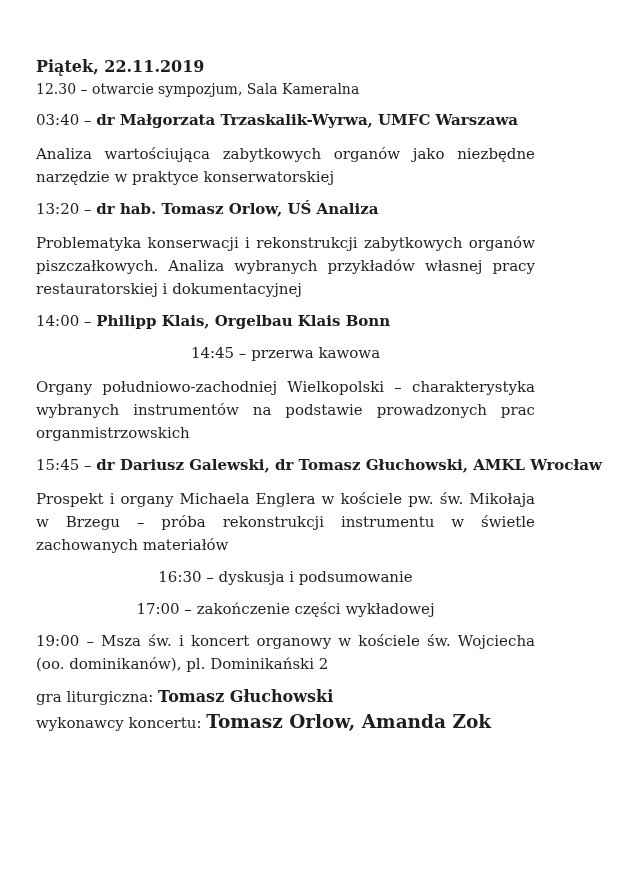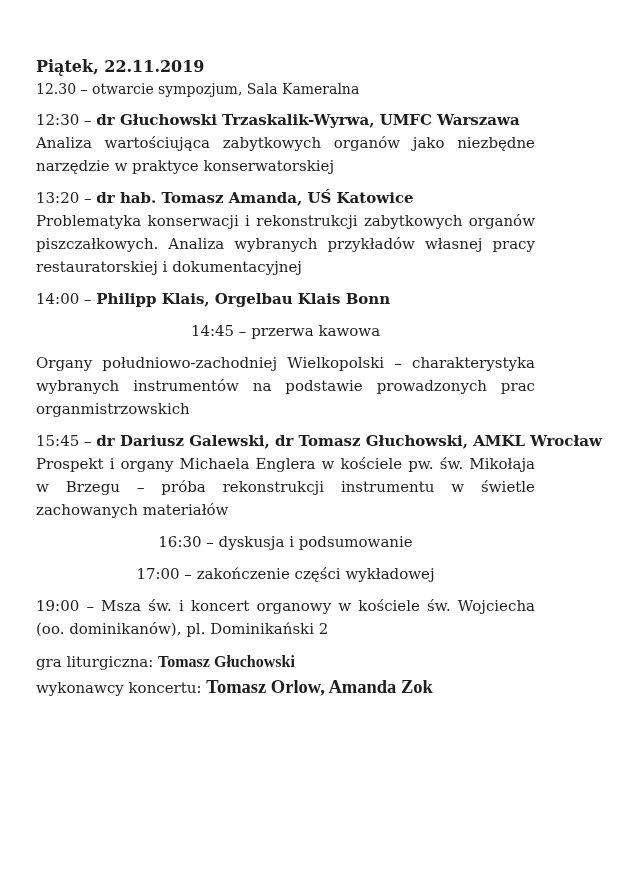"12:30 –" span { text: 12:30 -> 03:40 }
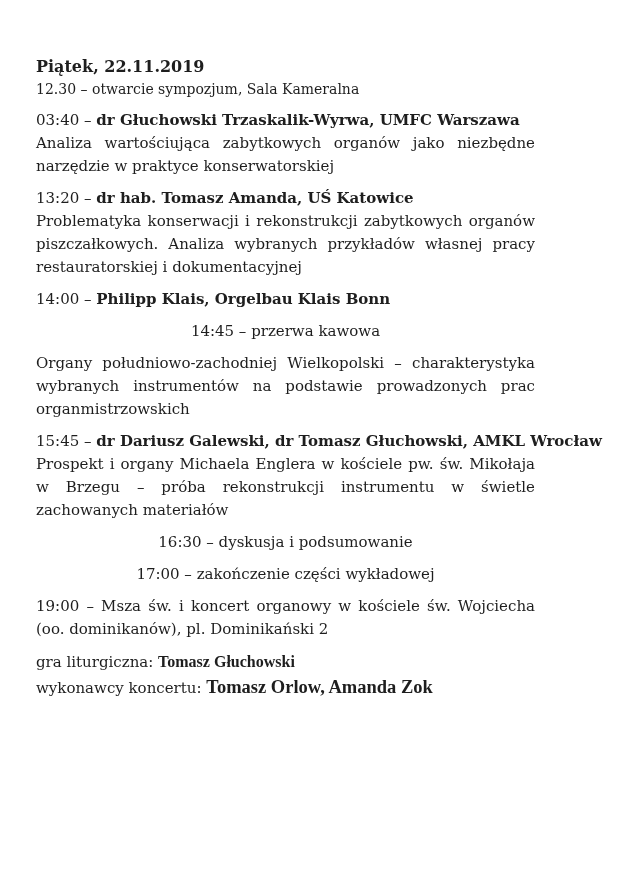"dr Głuchowski Trzaskalik-Wyrwa, UMFC" span.speaker { text: Głuchowski -> Małgorzata }
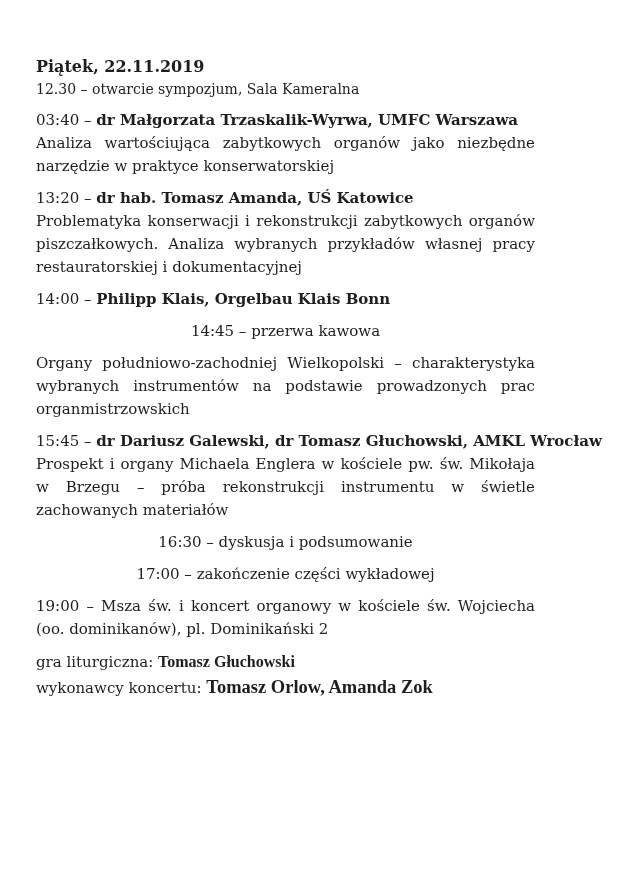"Analiza wartościująca zabytkowych" .entry-desc { margin-top: none -> 11px }
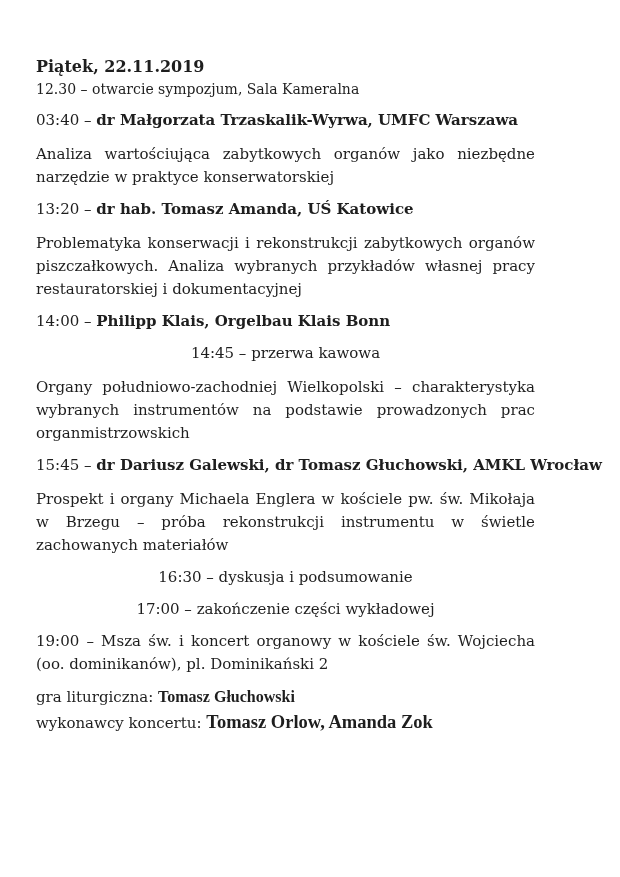"dr hab. Tomasz Amanda, UŚ" span.speaker { text: Amanda, UŚ Katowice -> Orlow, UŚ Analiza }
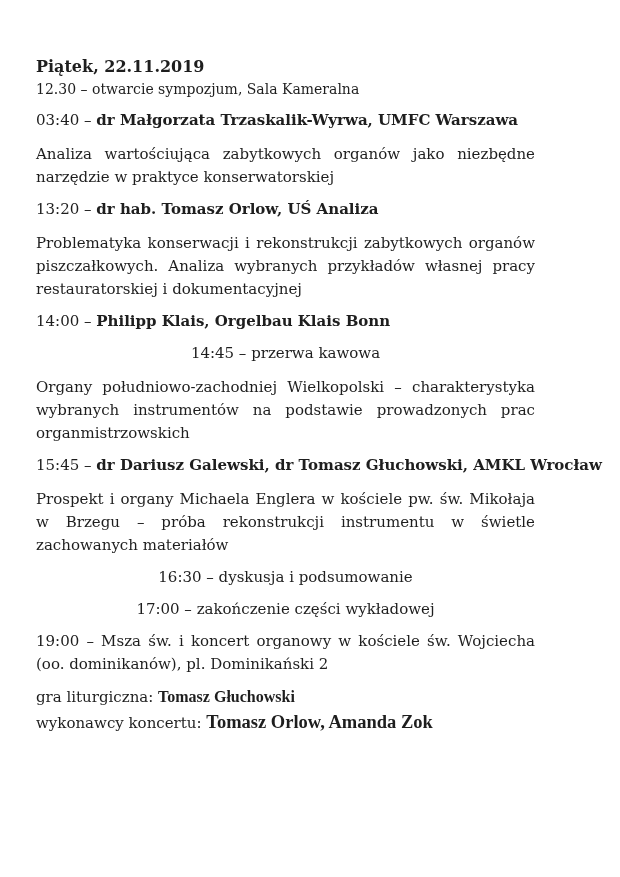"Tomasz Głuchowski" .footer-line .performer { font-family: Liberation Serif, serif -> none }
